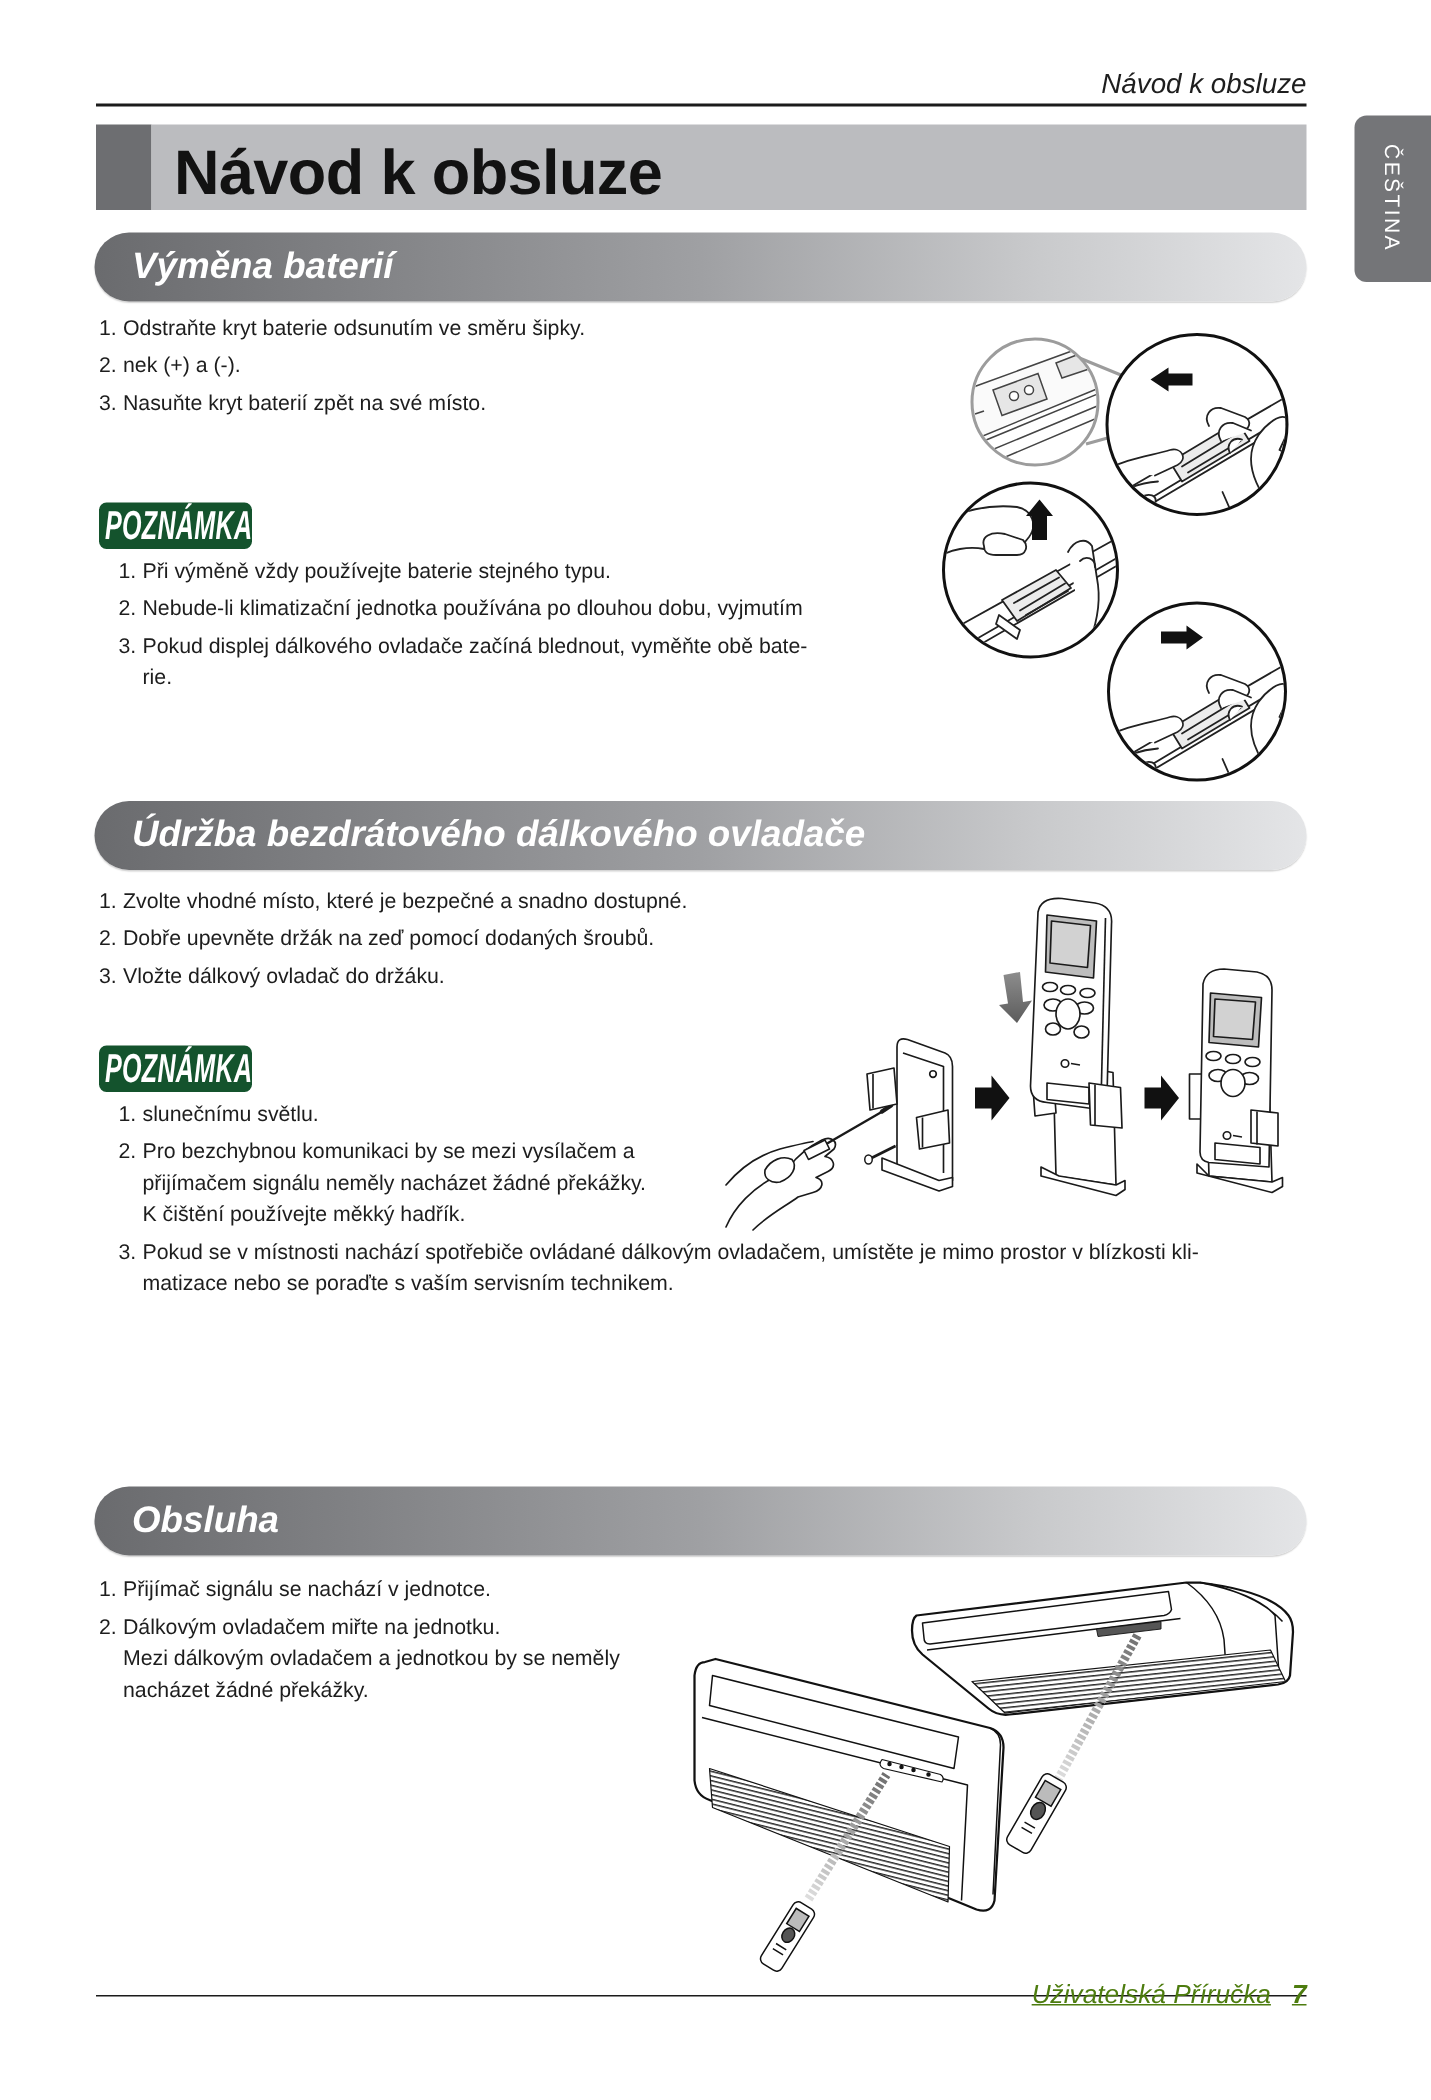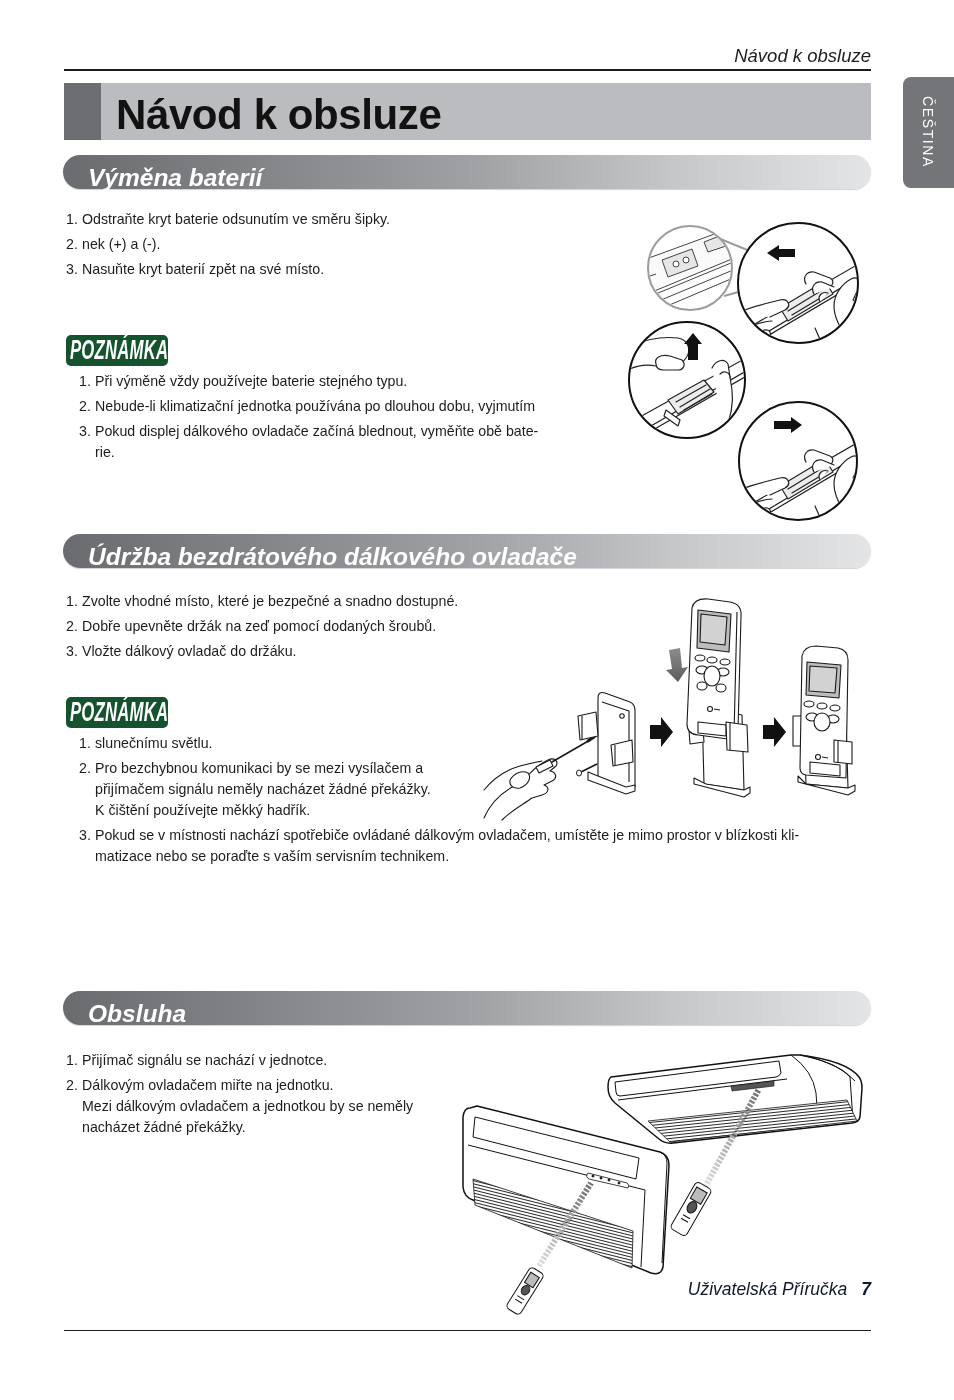"Výměna baterií" .sec-head { height: 34px -> 46px }
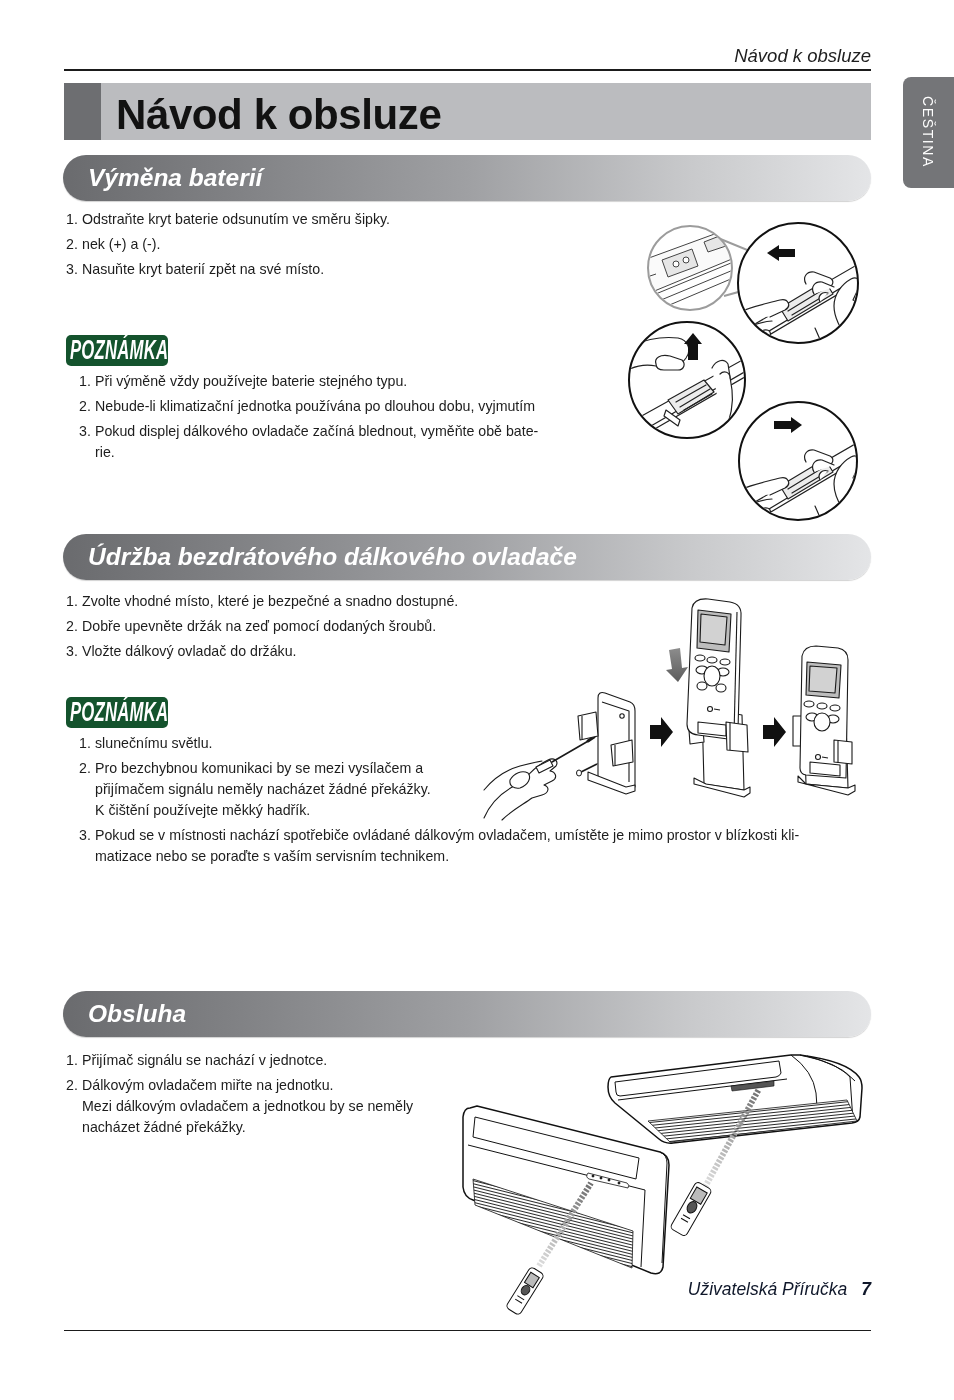"Uživatelská Příručka 7" .footer { color: #0f172a -> #4d7c0f; text-decoration: none -> underline; top: 1278px -> 1318px }
